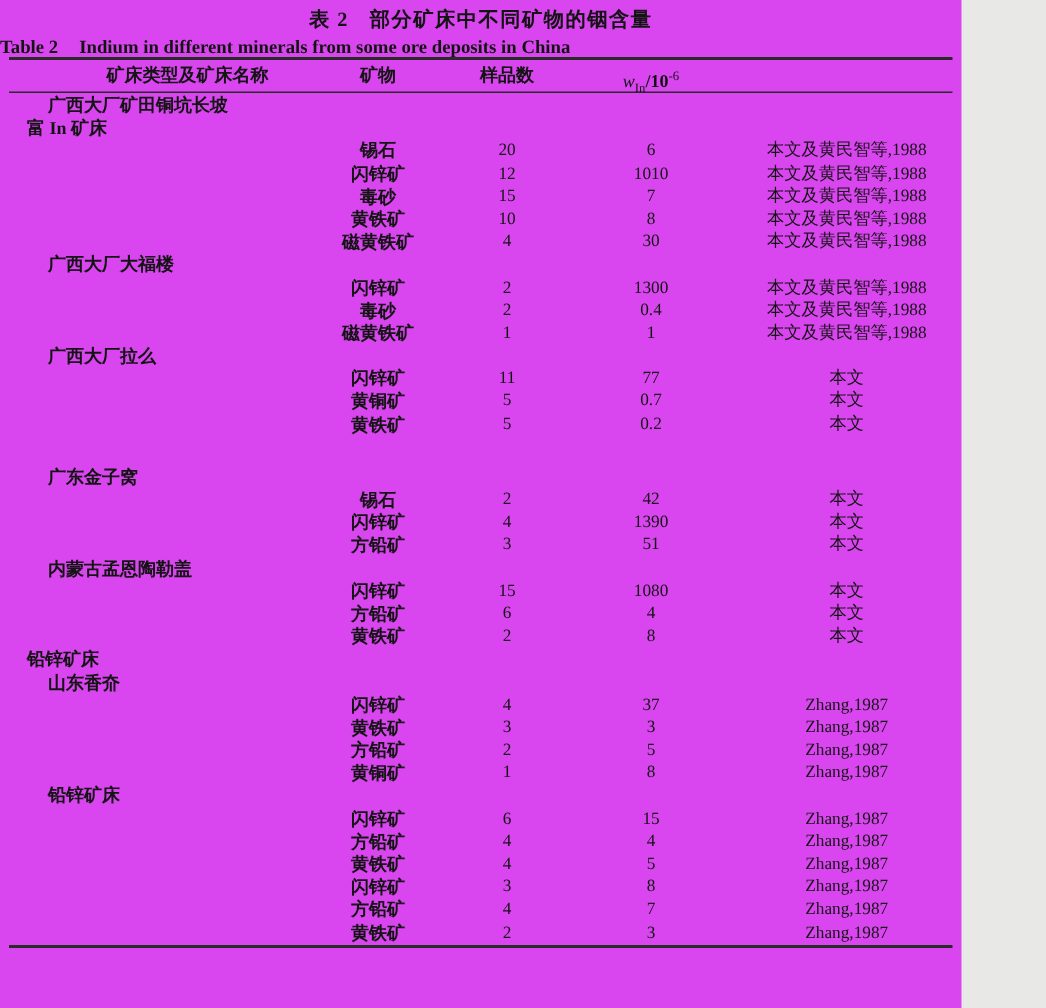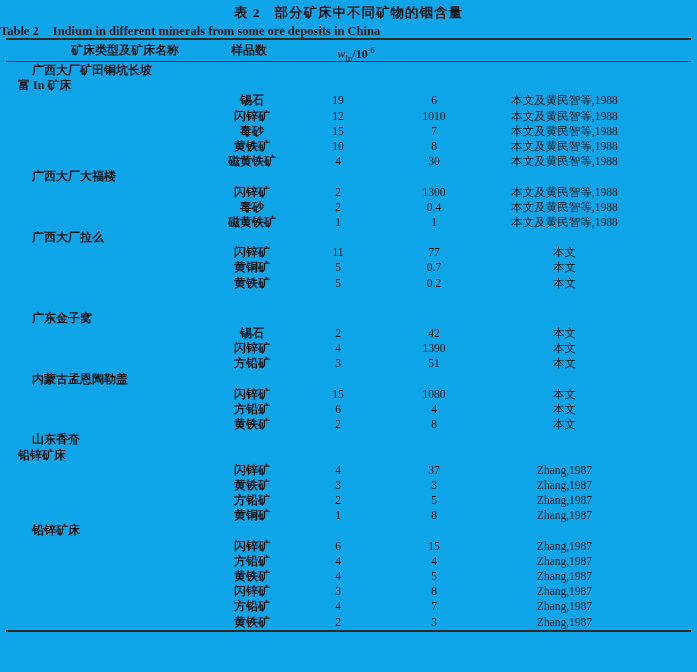"表 2 部分矿床中不同矿物的铟含量" .page { background: #0ea5e9 -> #d946ef; width: 697px -> 641px }
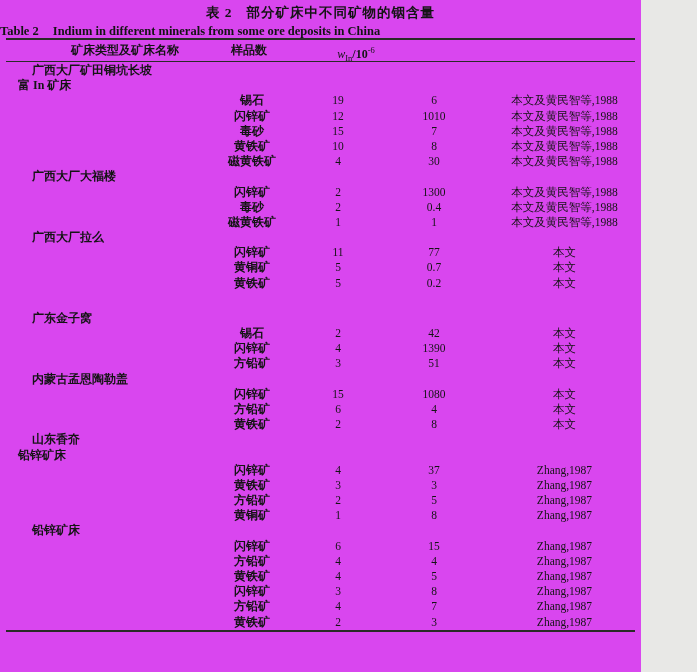"矿床类型及矿床名称" .hdr-row { gap: 11px -> none }
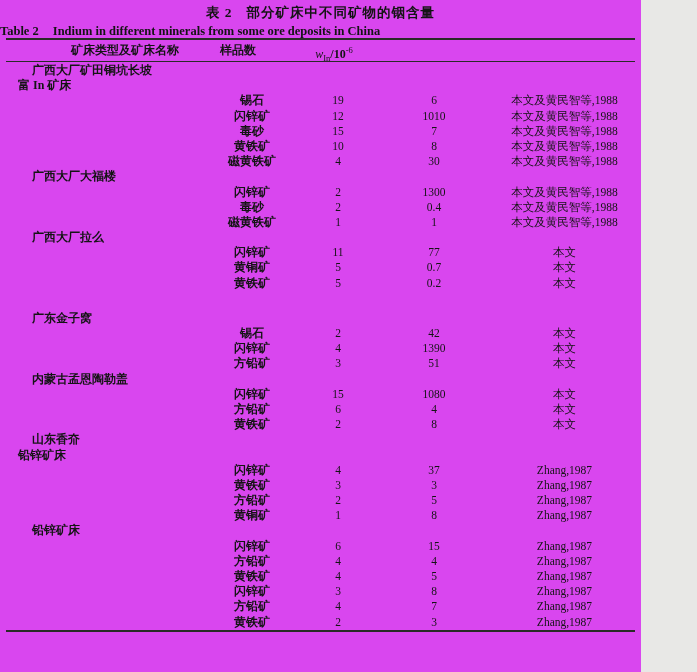"矿物" div.c { html: none -> <div>矿物</div> }
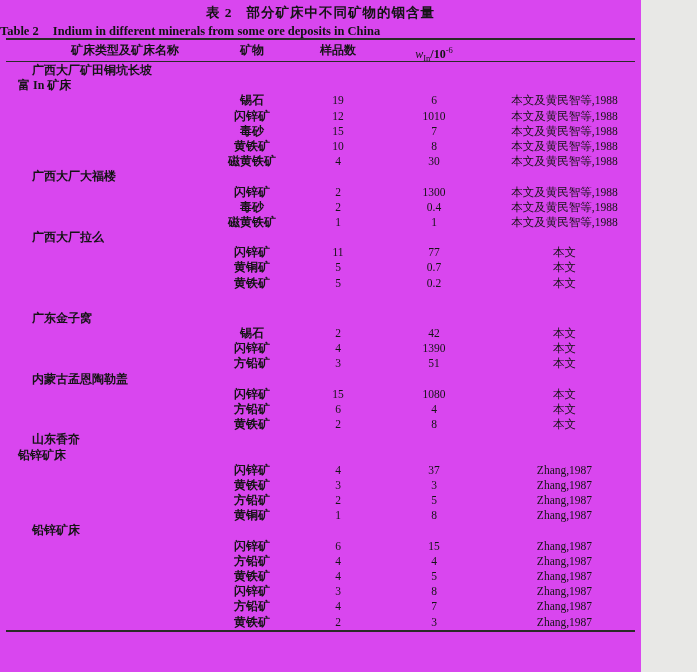"19" div.c { text: 19 -> 20 }
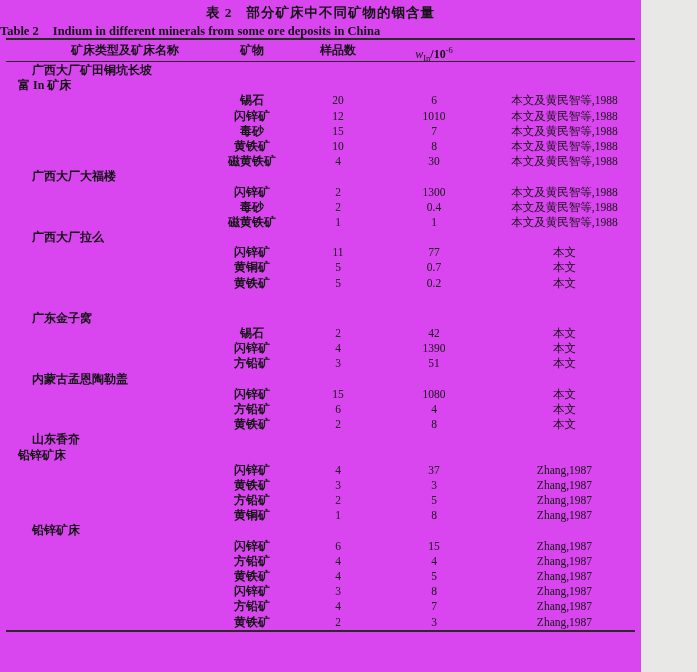"山东香夼" div.row { order: before "铅锌矿床" -> after "铅锌矿床" }
